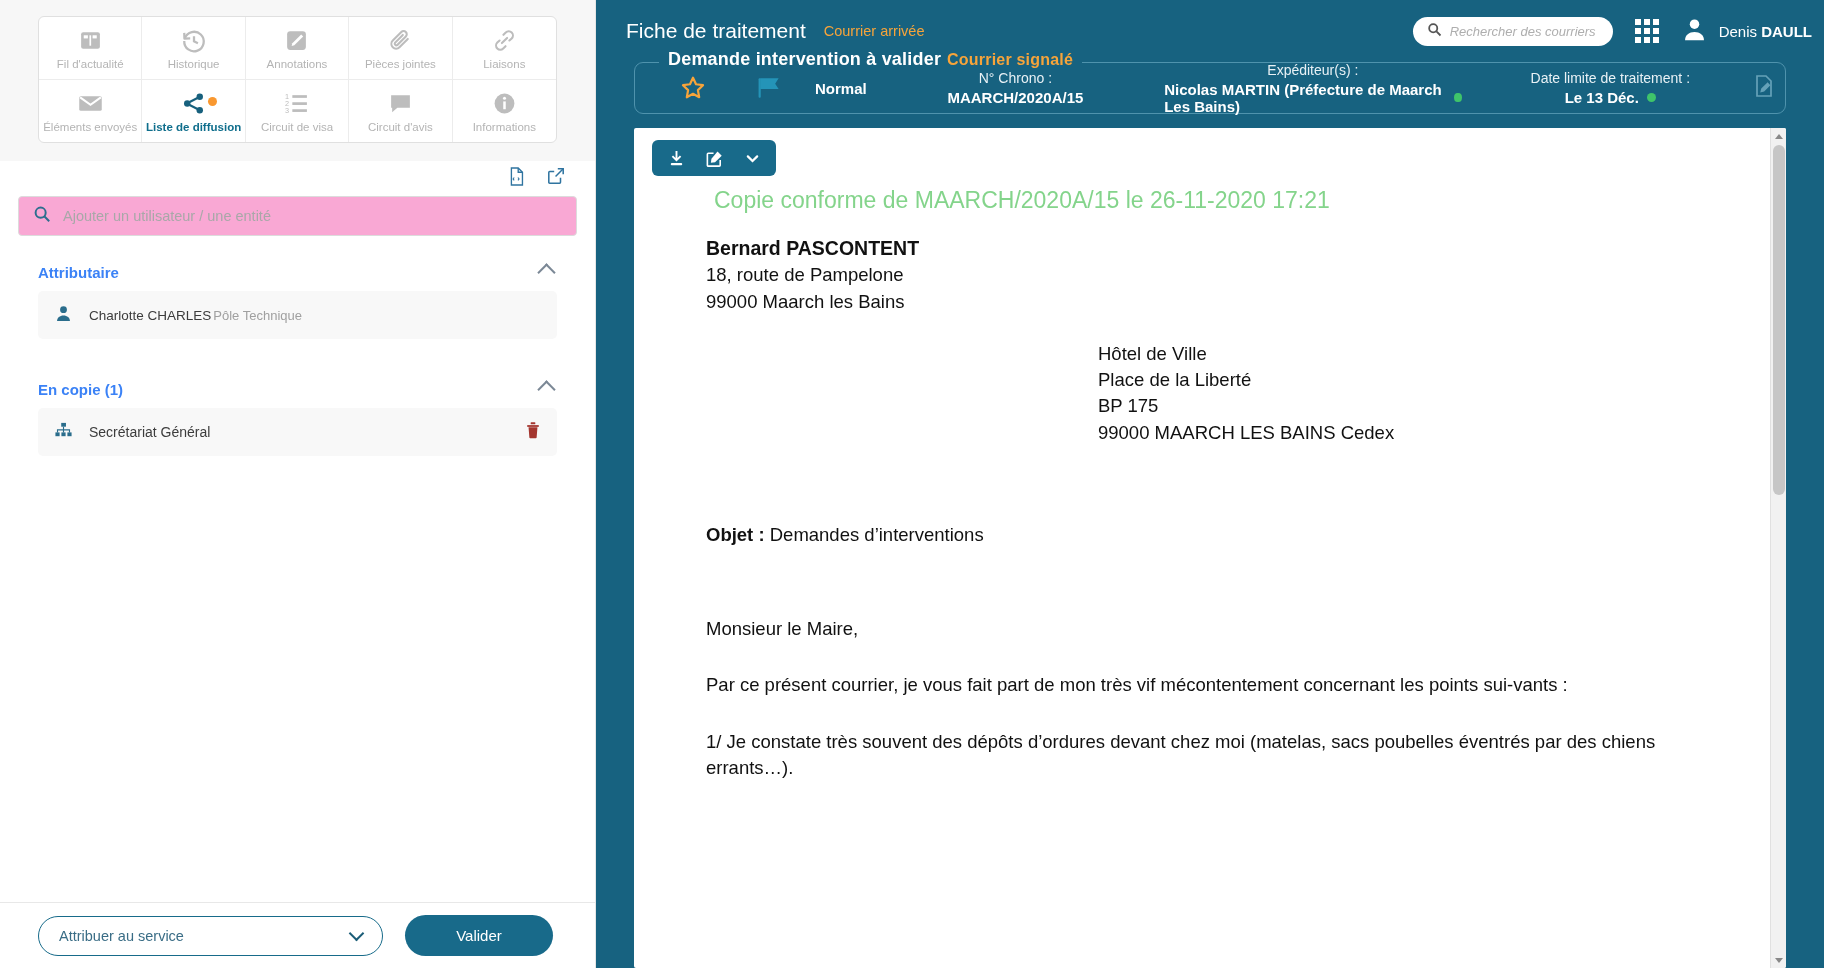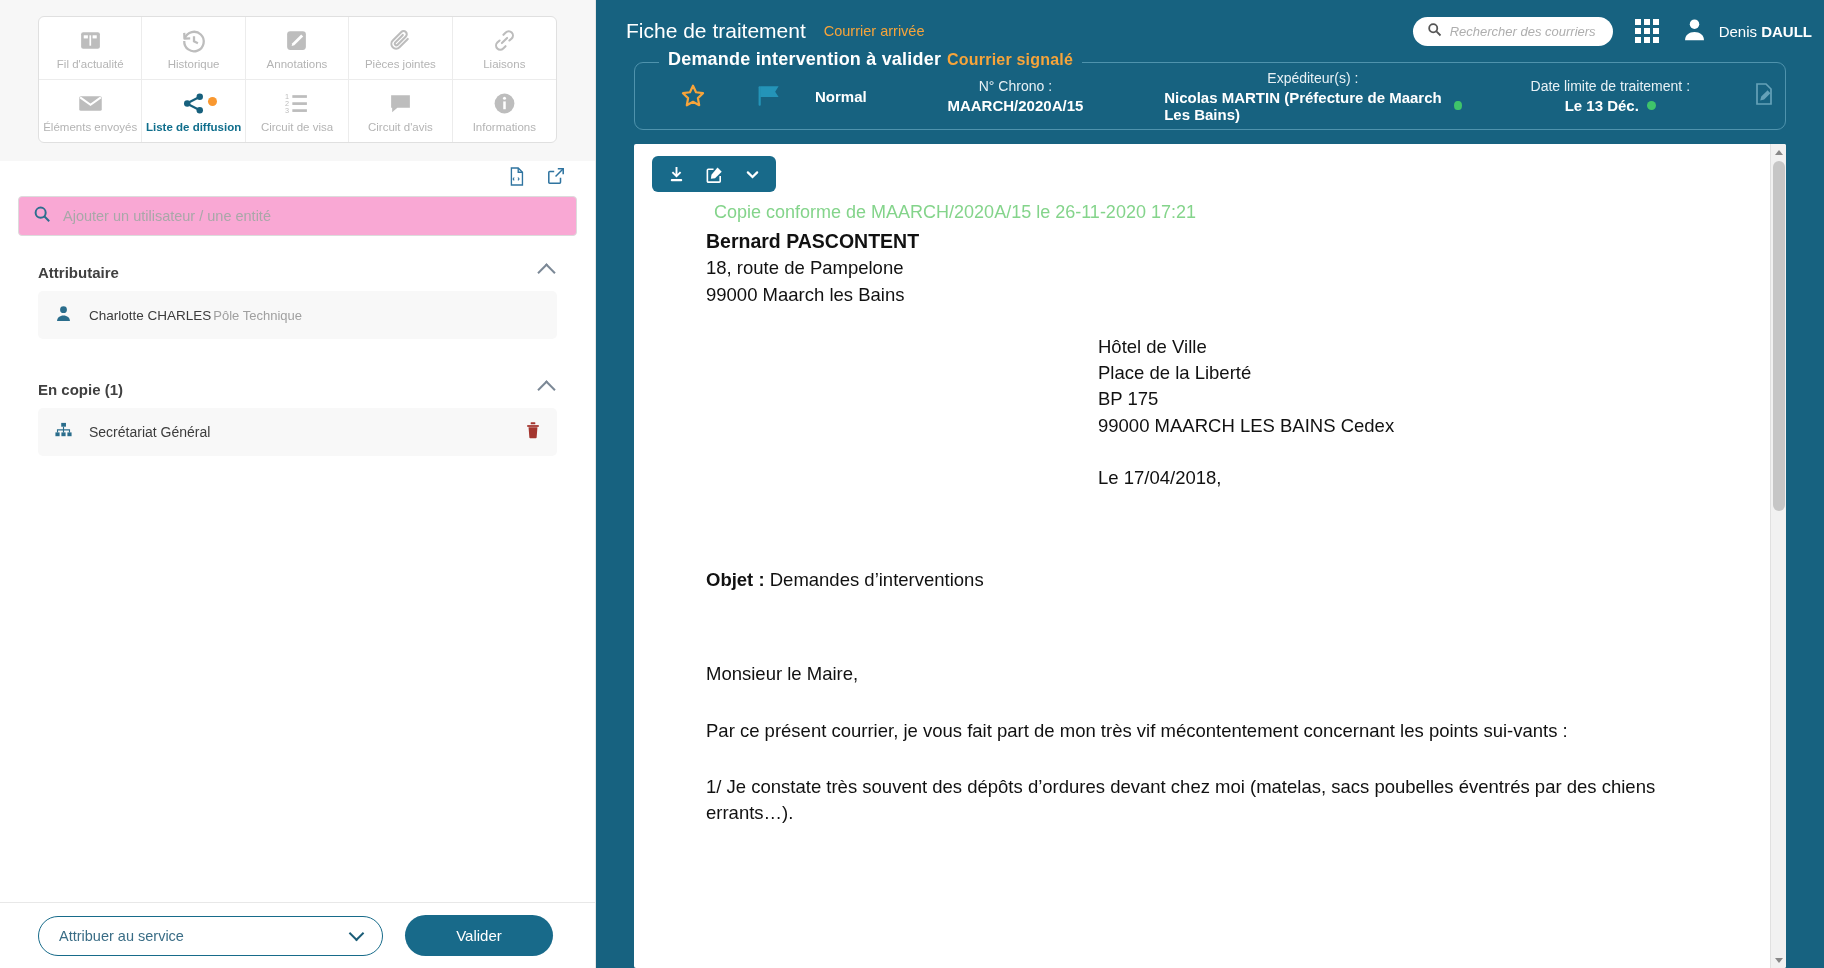"Demande intervention à valider Courrier" .banner { height: 68px -> 52px }
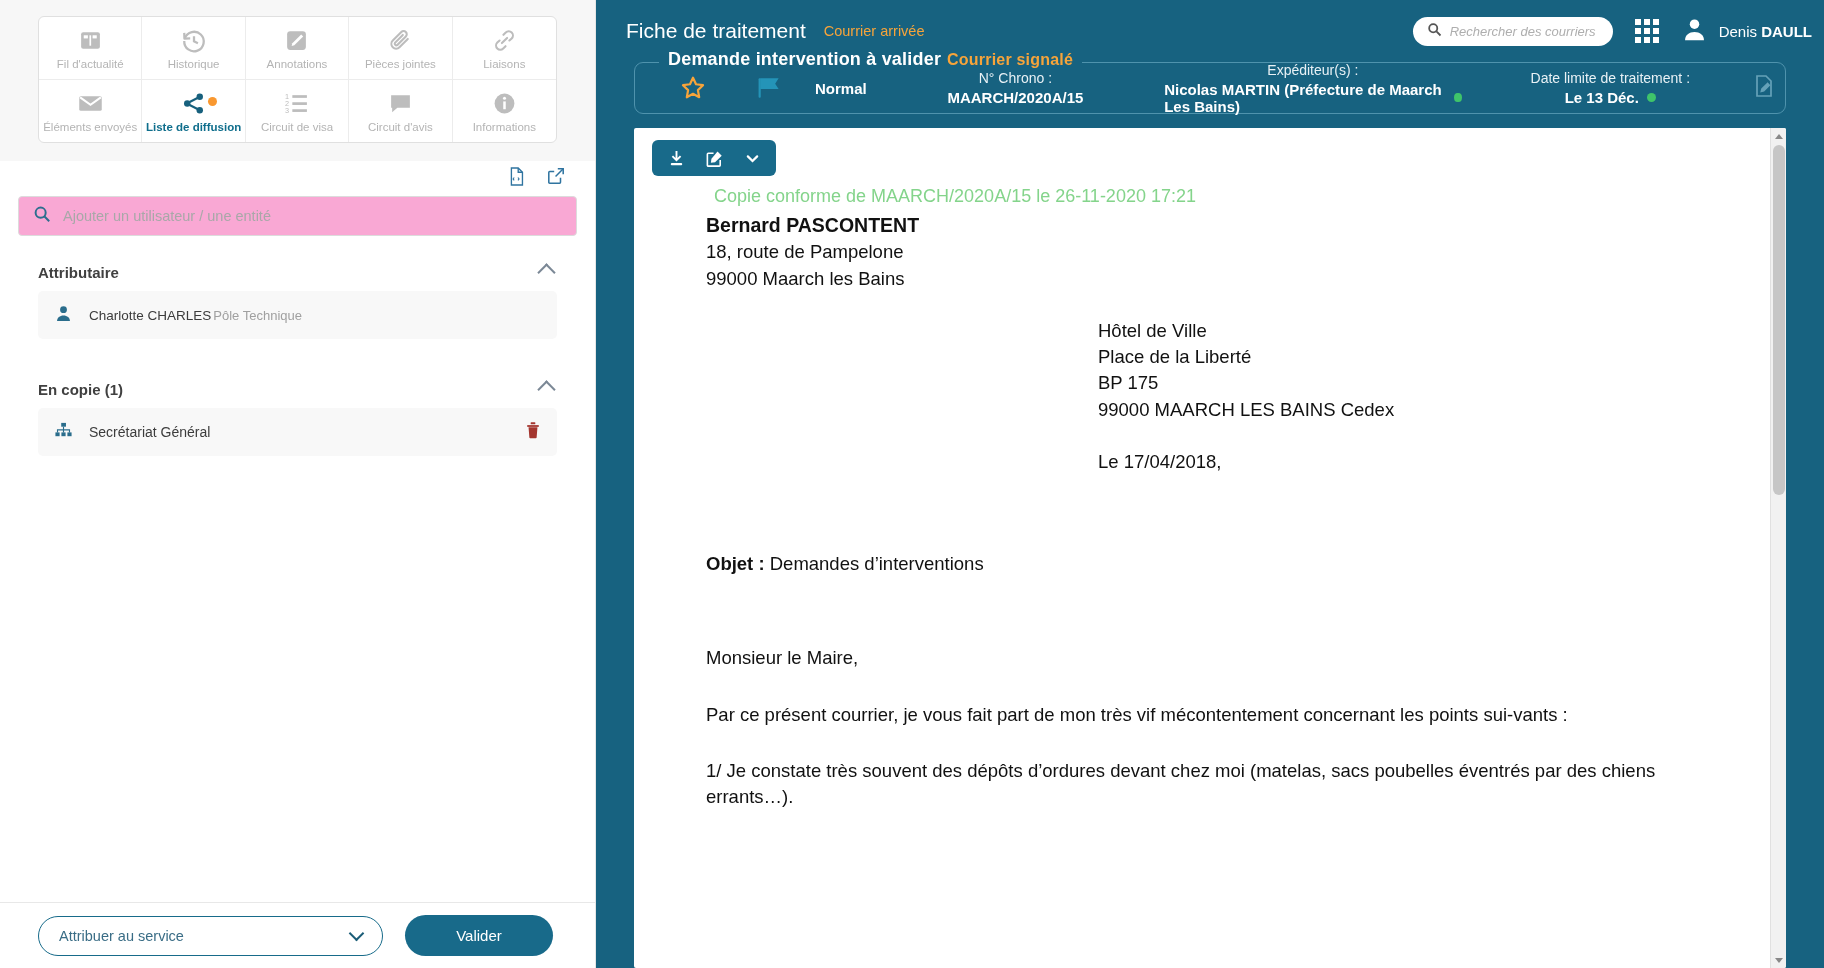"Copie conforme de MAARCH/2020A/15 le" .doc-copie { font-size: 18px -> 23px; margin-bottom: 2px -> 18px }
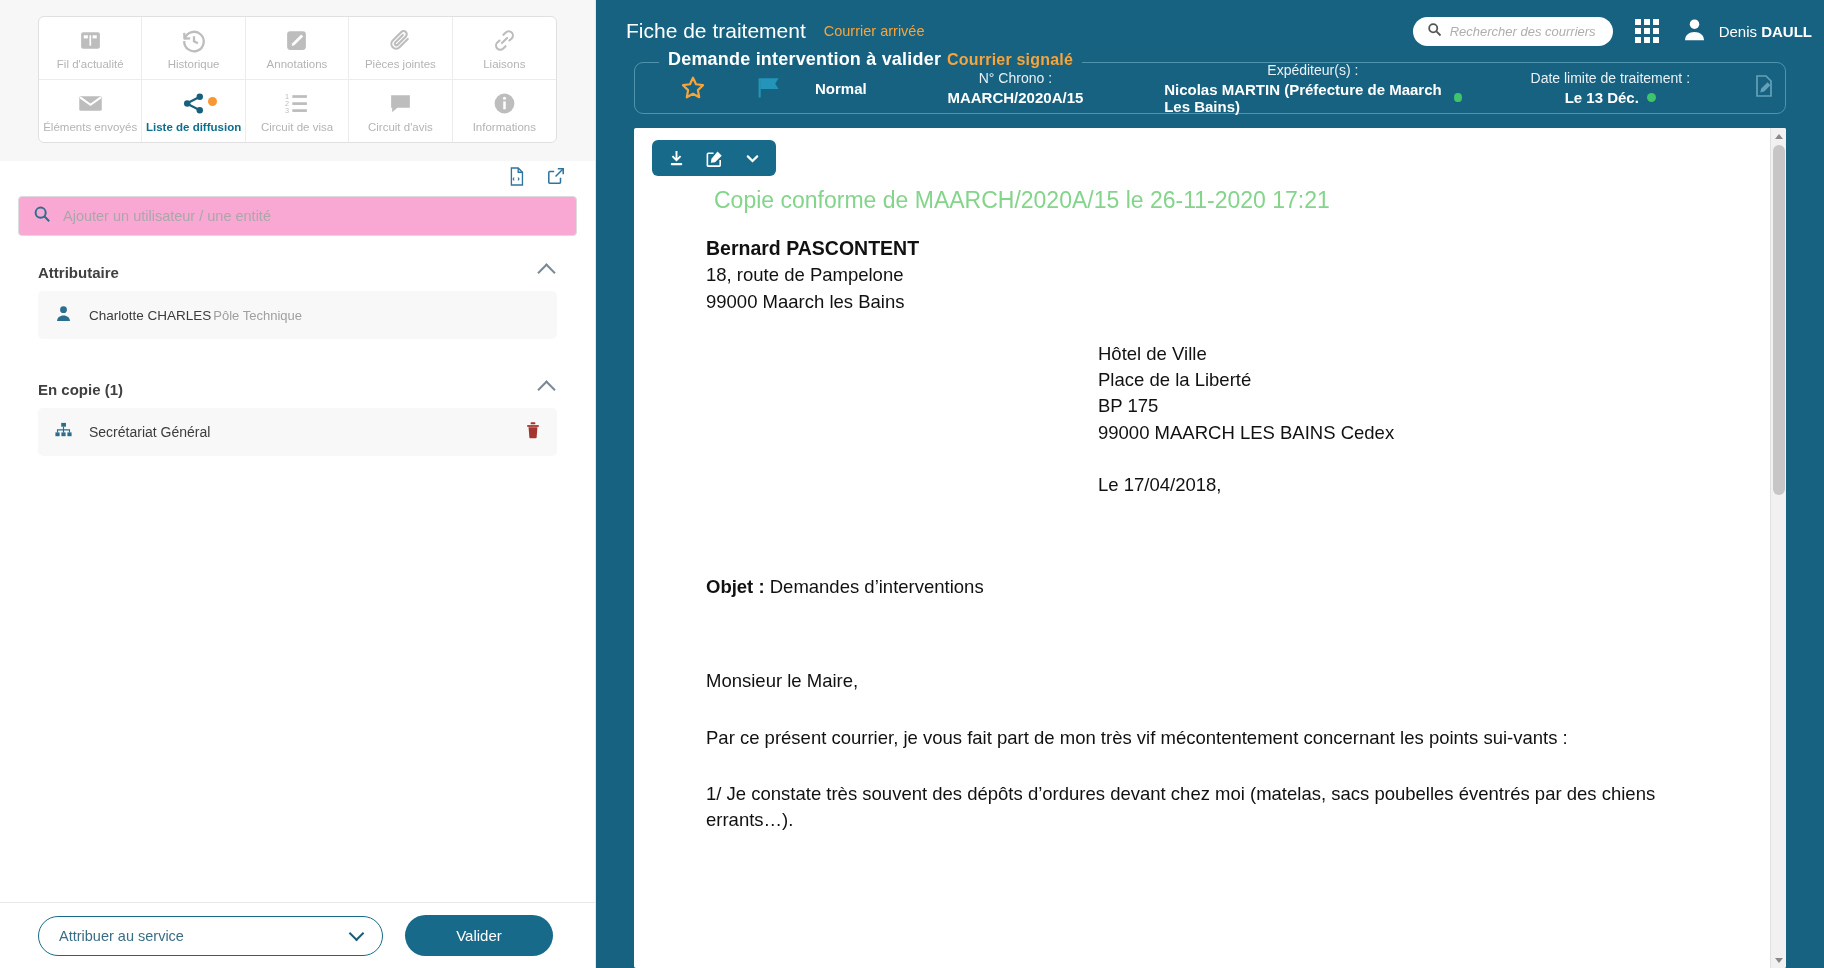"Attributaire" .sec-title { color: #404040 -> #3b82f6 }
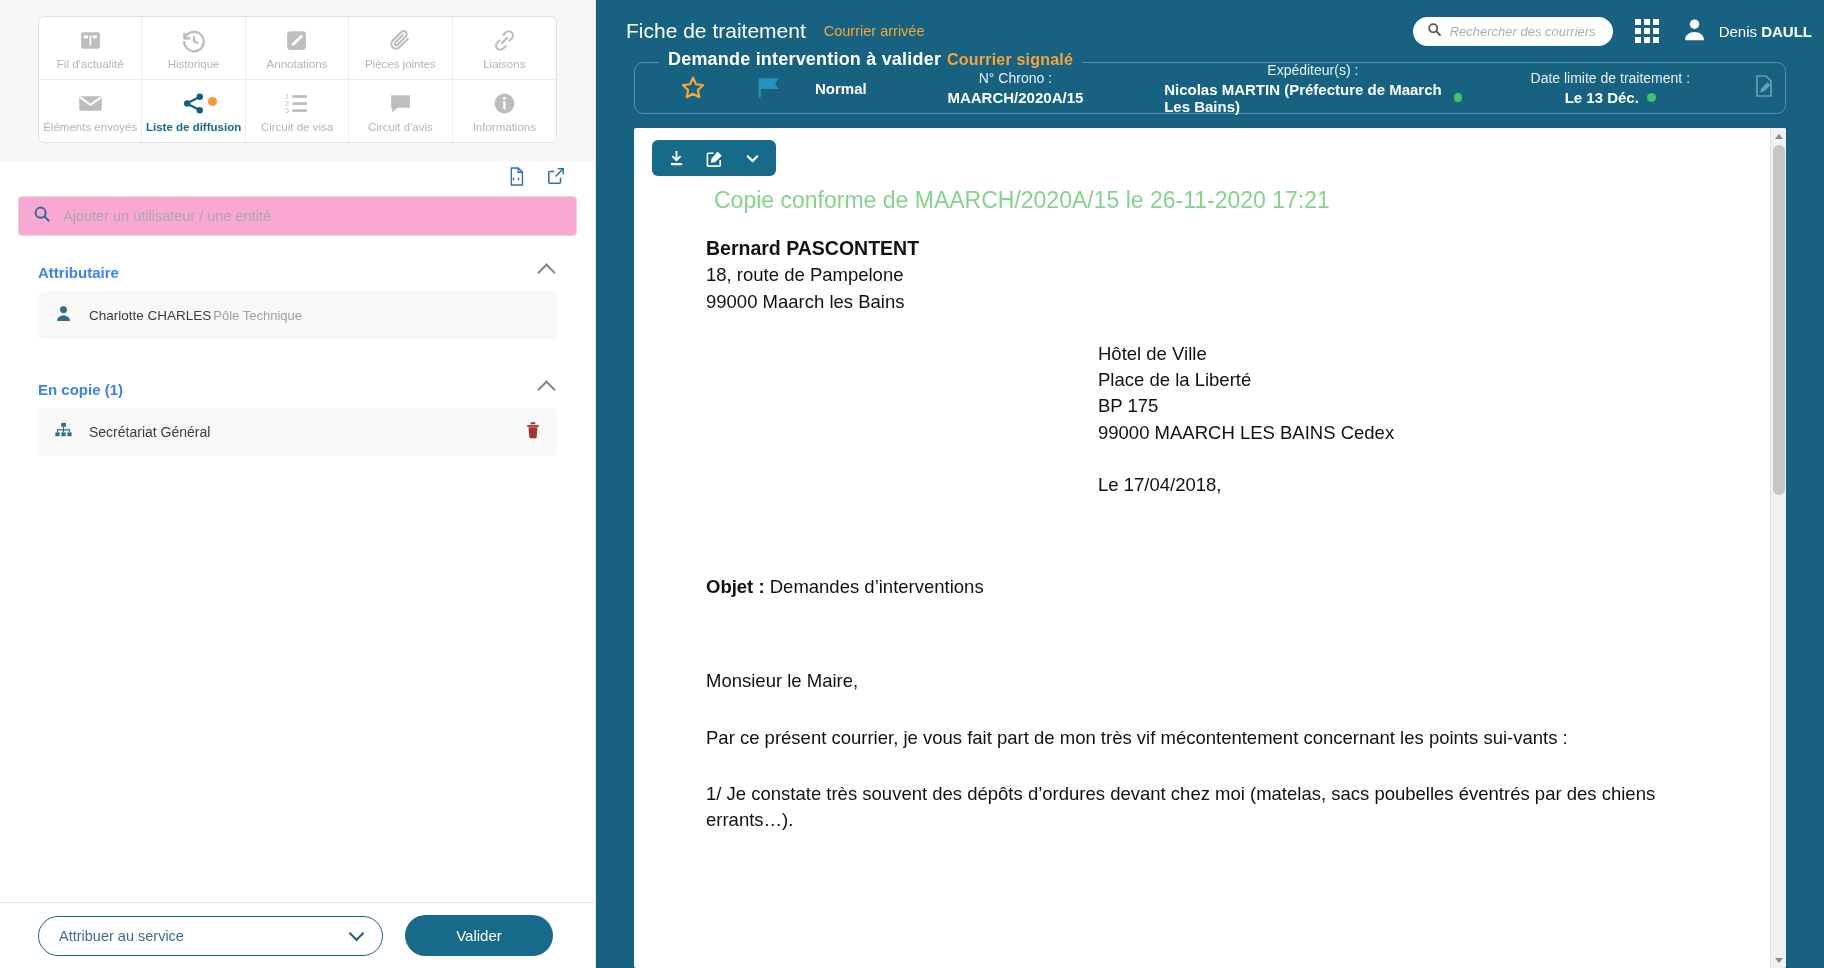"Le 17/04/2018," div.doc-date { html: <div>Le 17/04/2018,</div> -> none }
